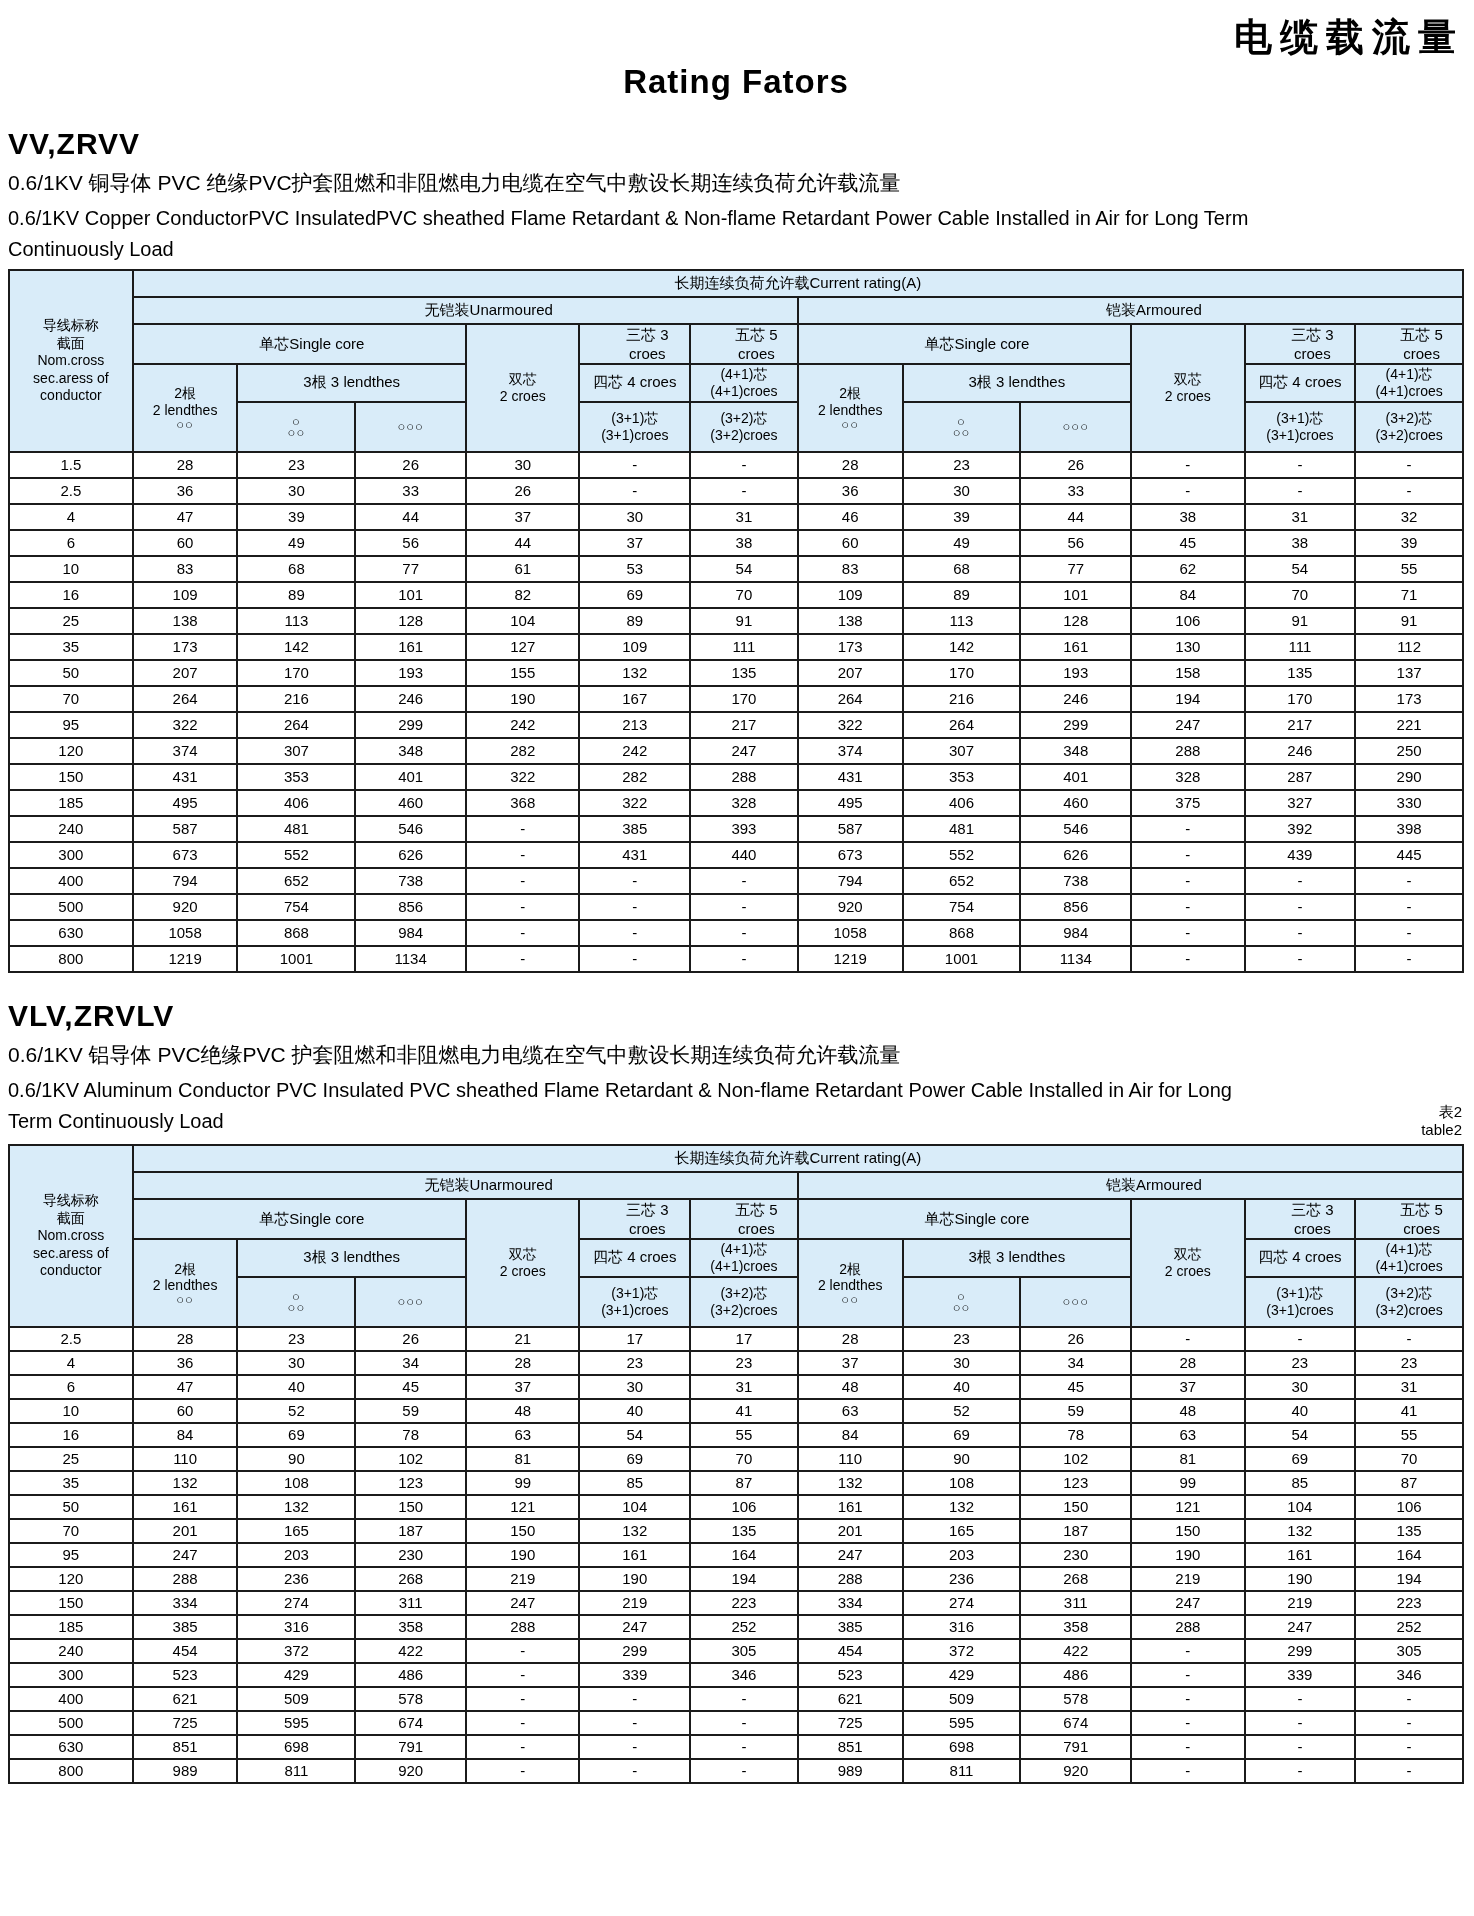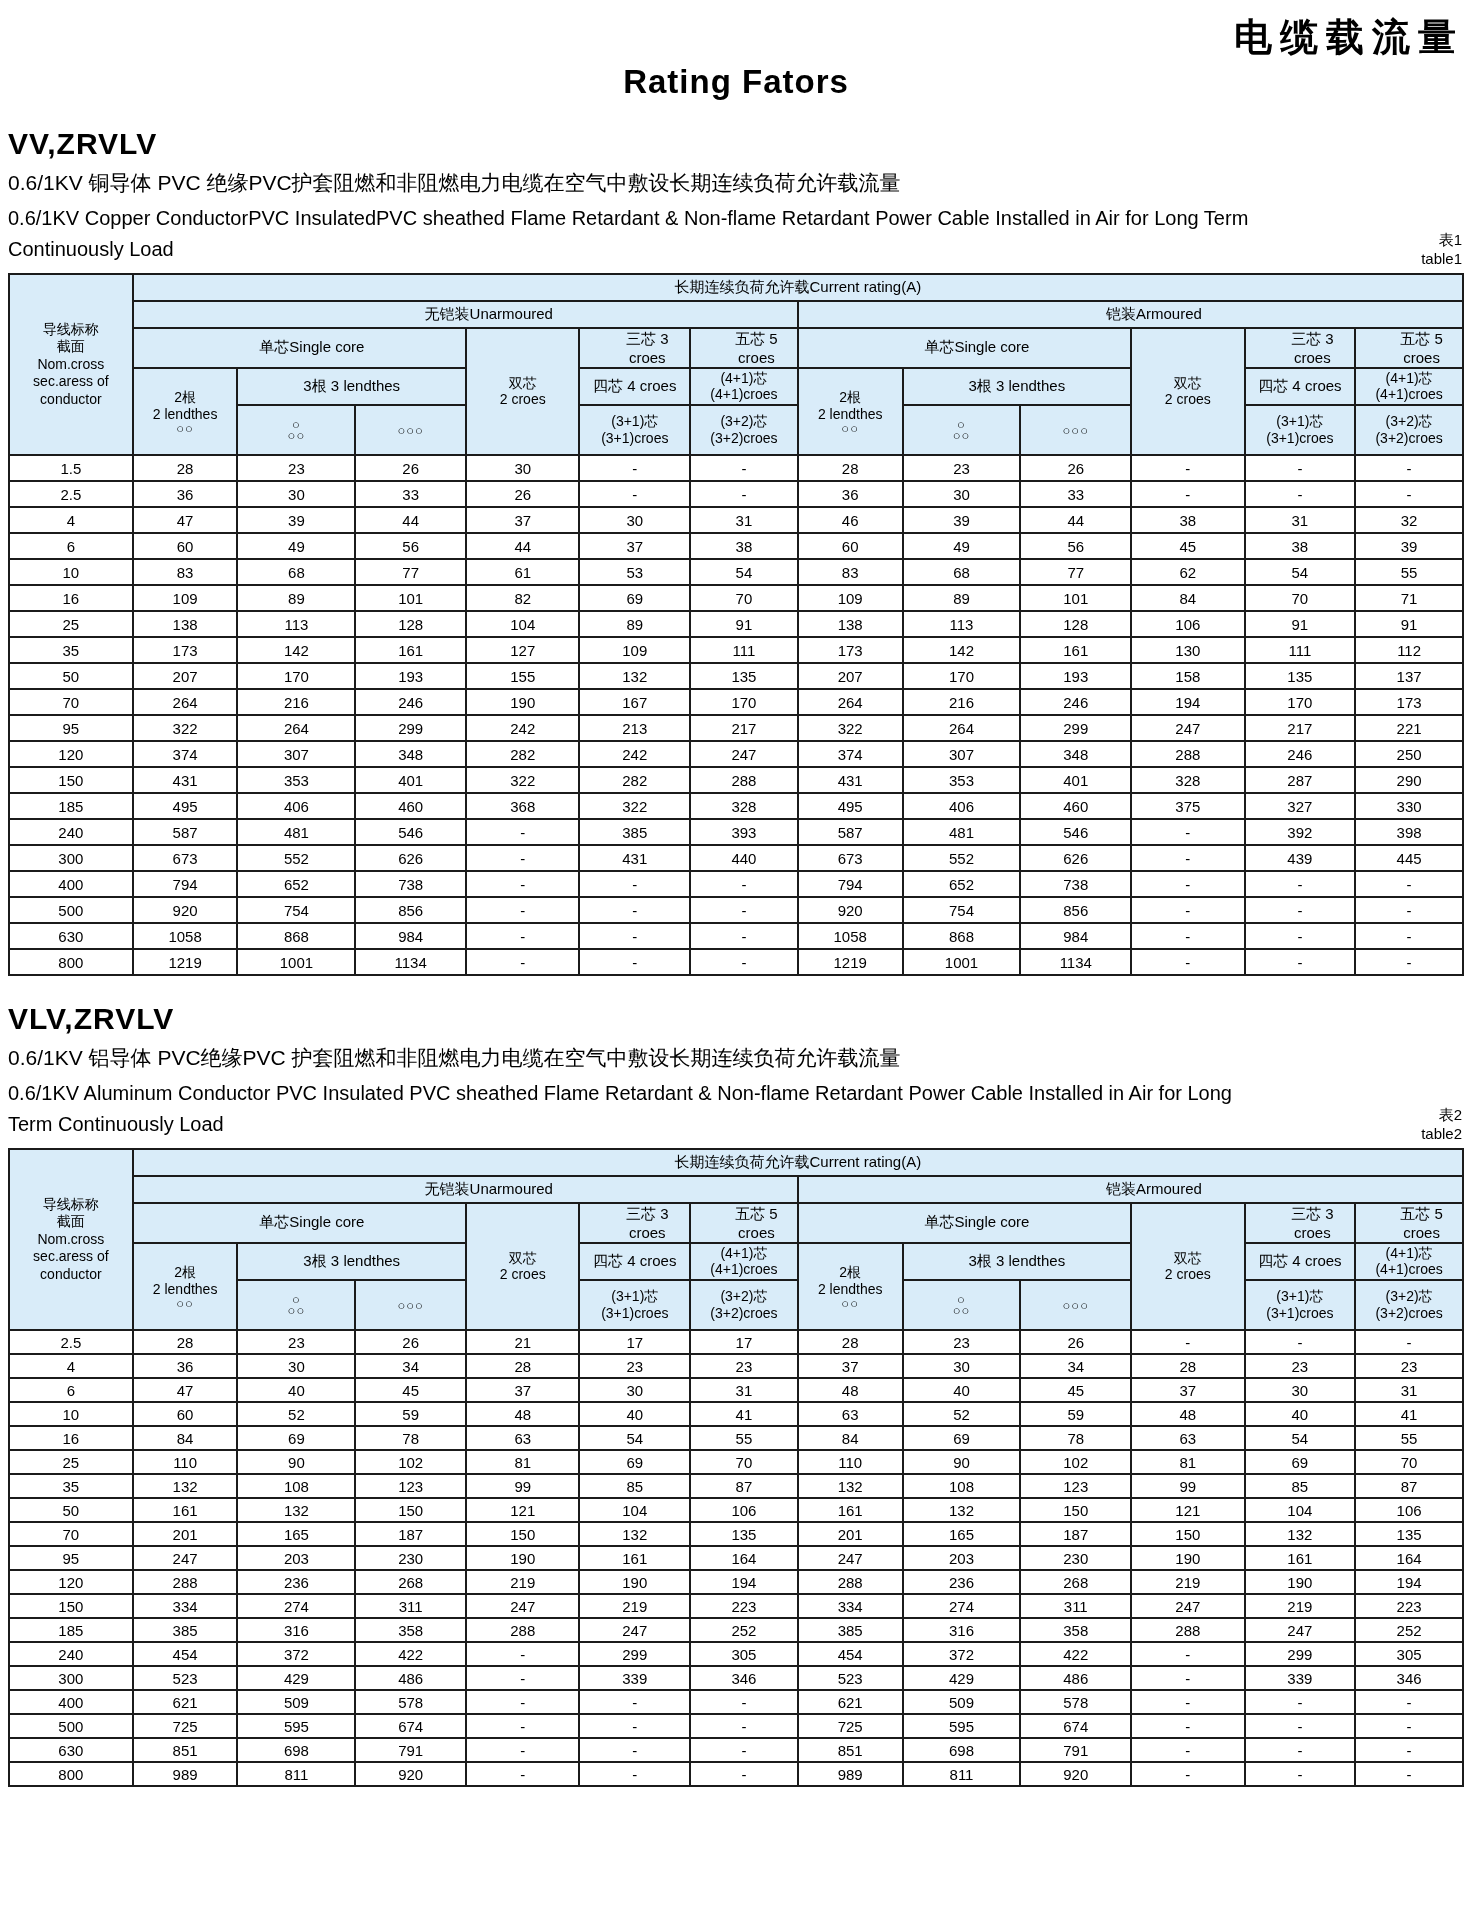"VV,ZRVLV" h2.section-heading { text: VV,ZRVLV -> VV,ZRVV }
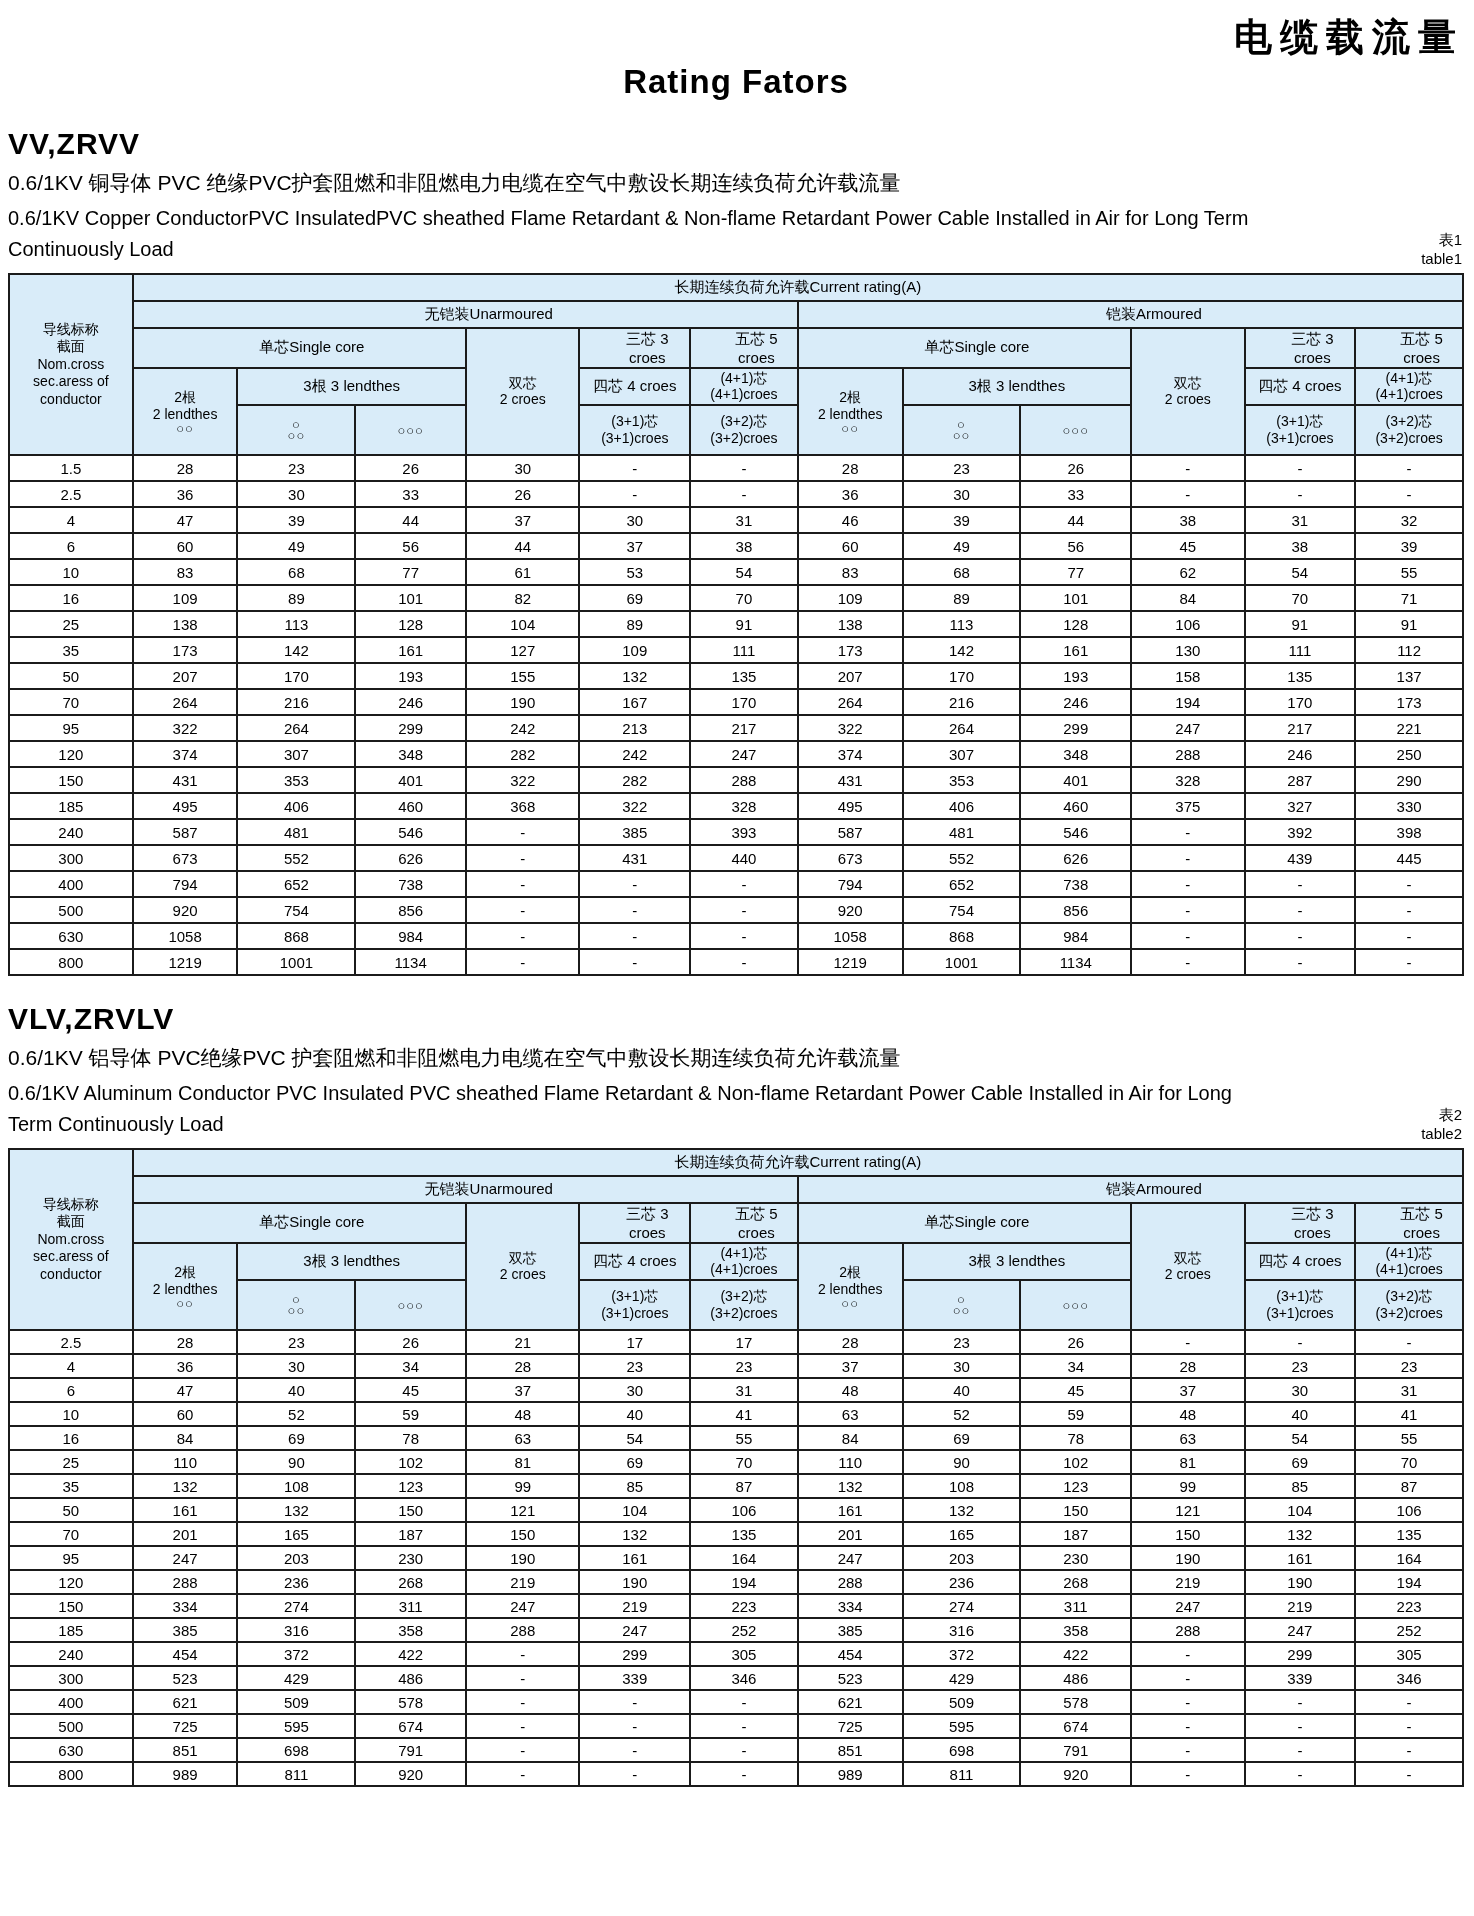"表1" div.table-label { html: <div> <div>表1</div> <div>table1</div> </div> -> none }
